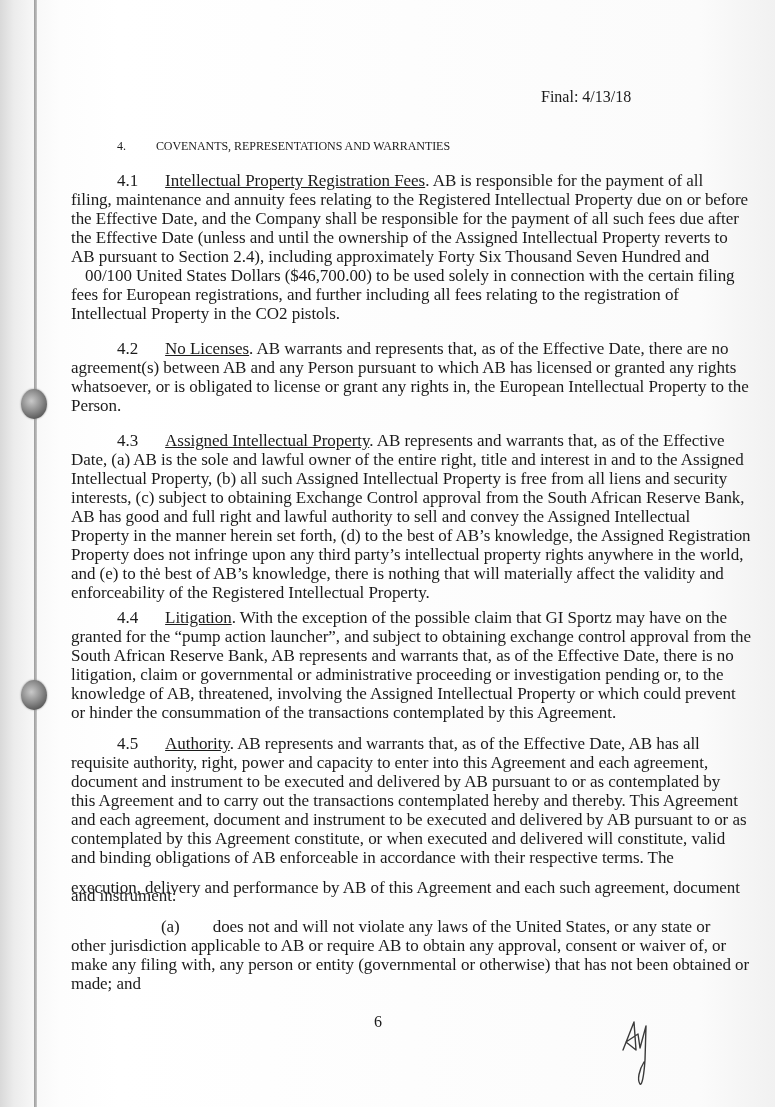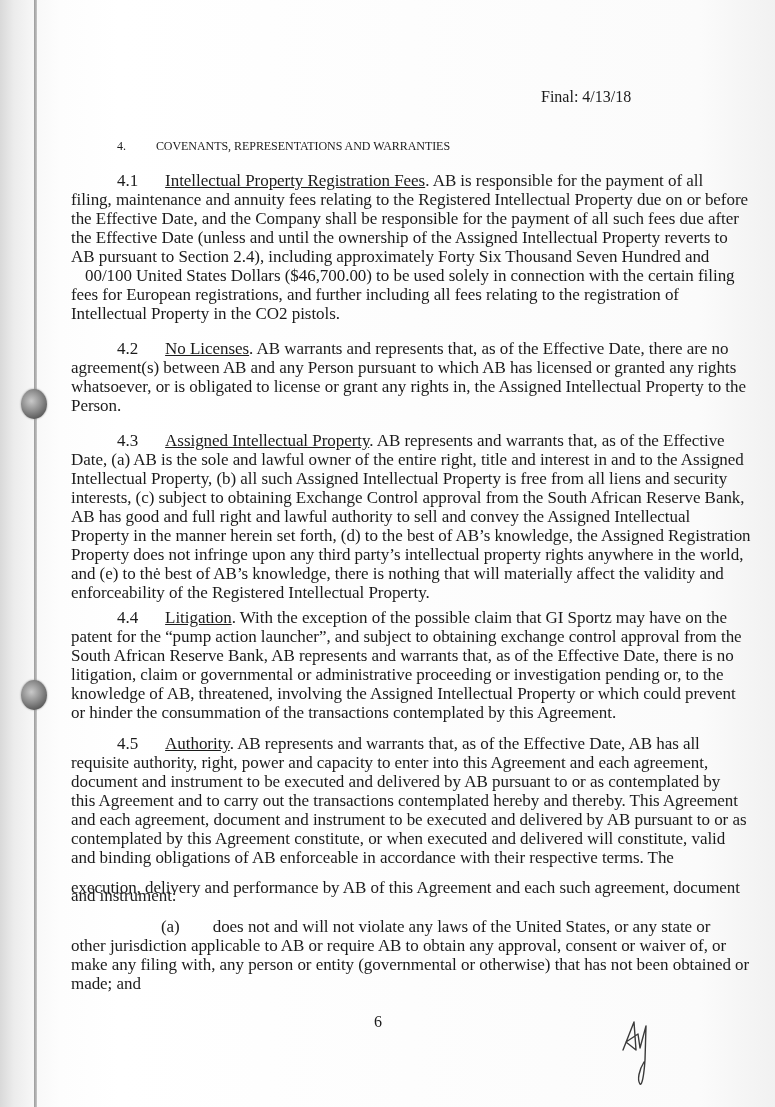"whatsoever, or is obligated to" div.line { text: Assigned -> European }
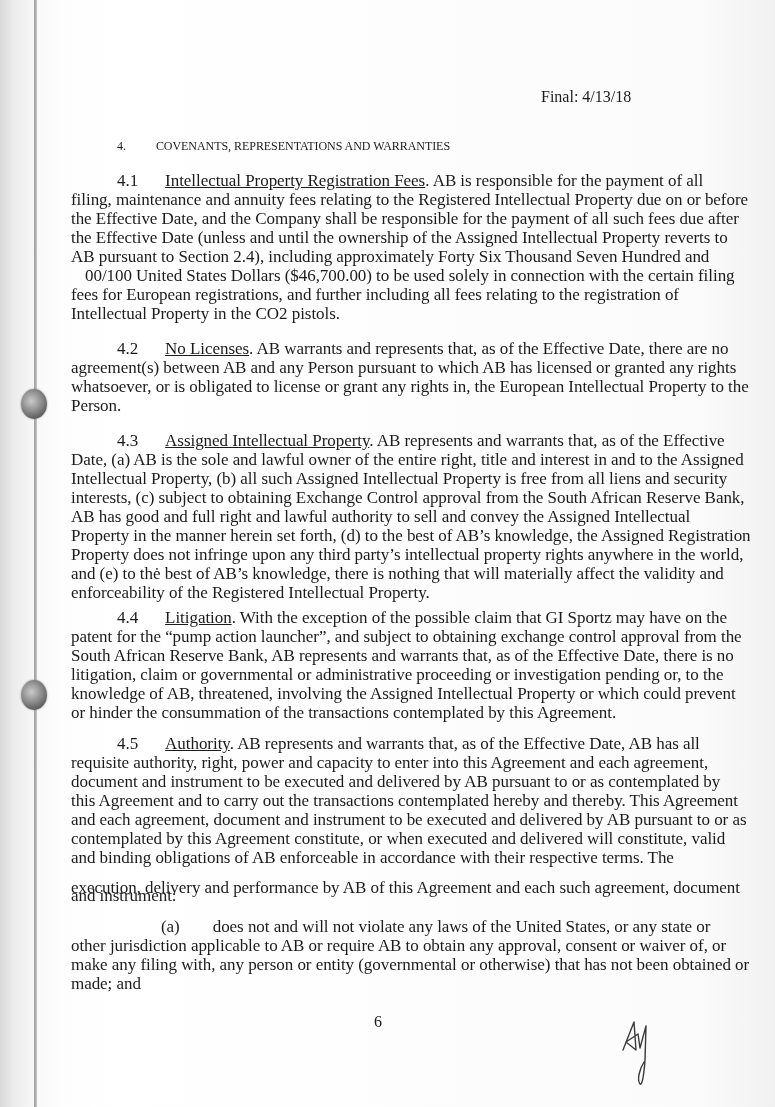"patent for the “pump action" div.line { text: patent -> granted }
